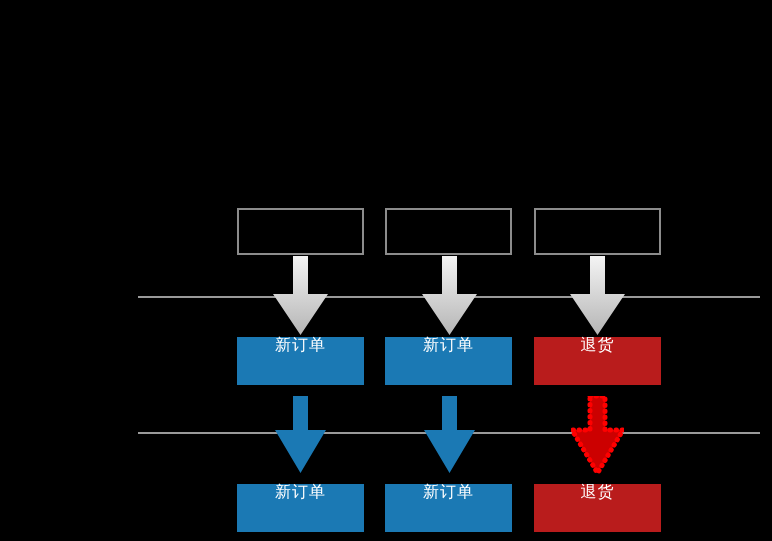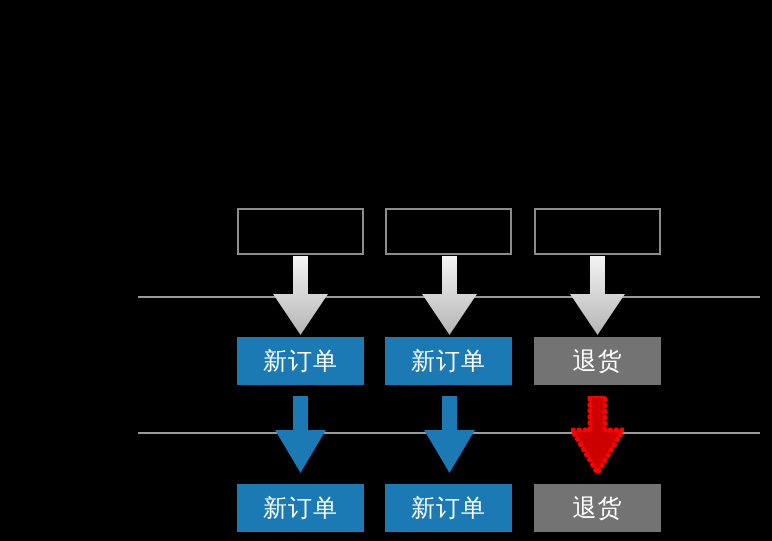"新订单" .label-box { align-items: center -> none; font-size: 24px -> 16px }
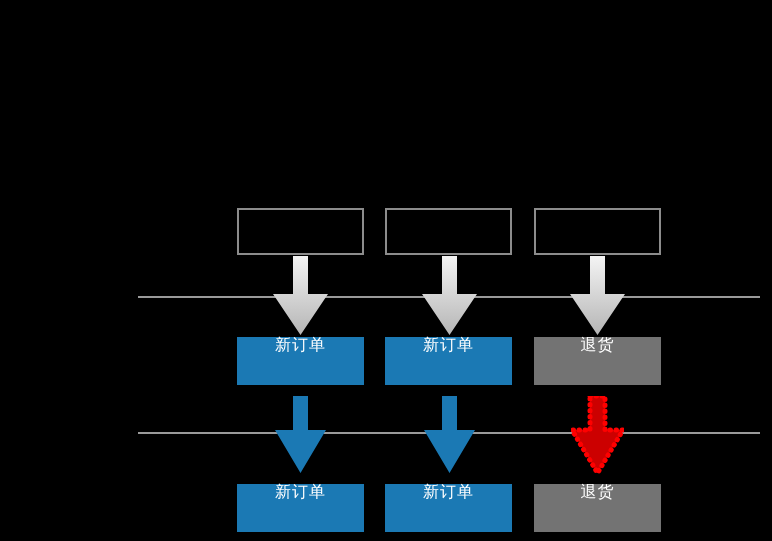"退货" .label-box.red { background: #737373 -> #b91c1c }
